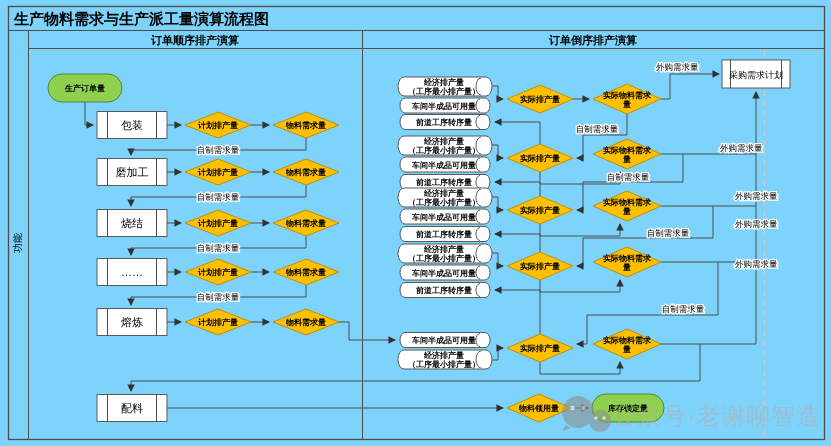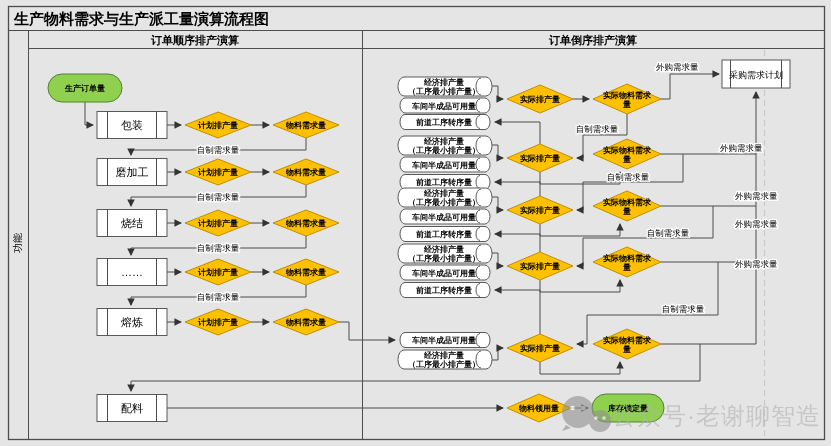"生产物料需求与生产派工量演算流程图" .stage { background: #e5e5e5 -> #7dd3fc }
